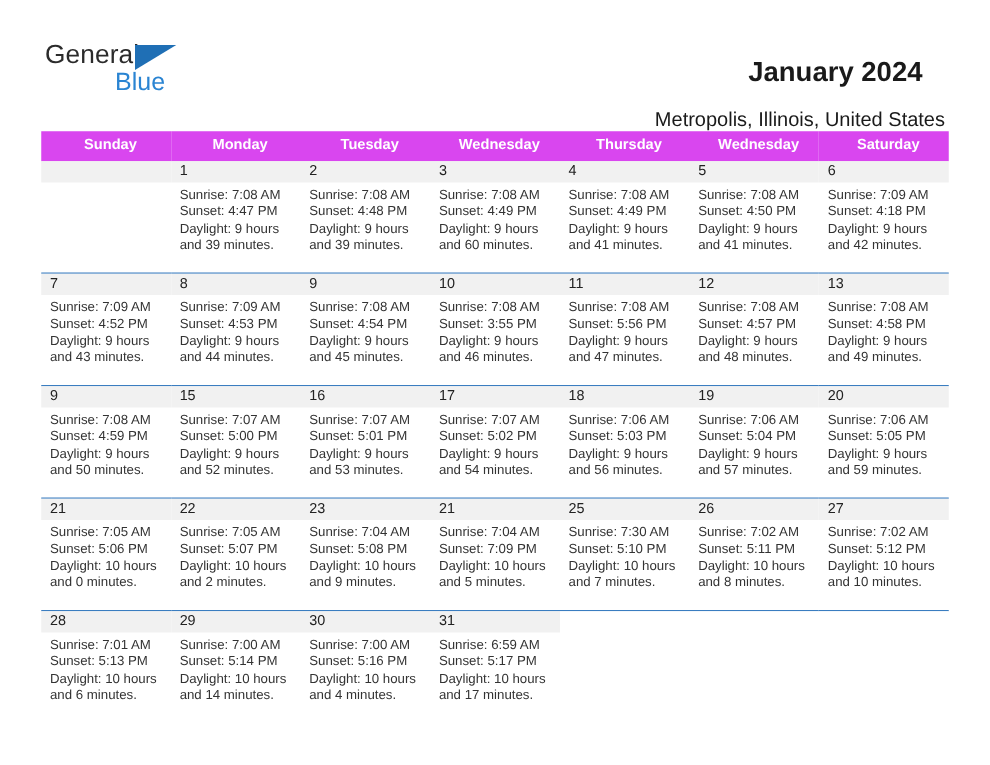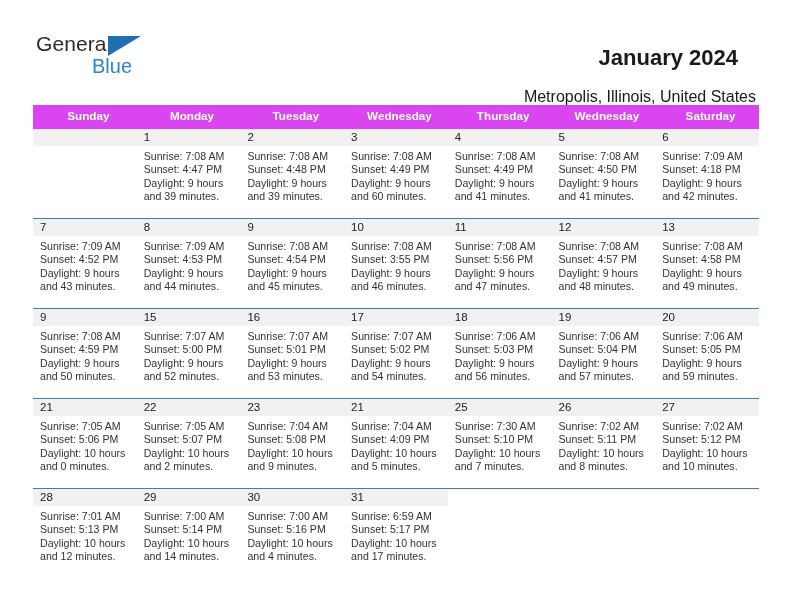"Sunset: 4:09 PM" div { text: 4:09 -> 7:09 }
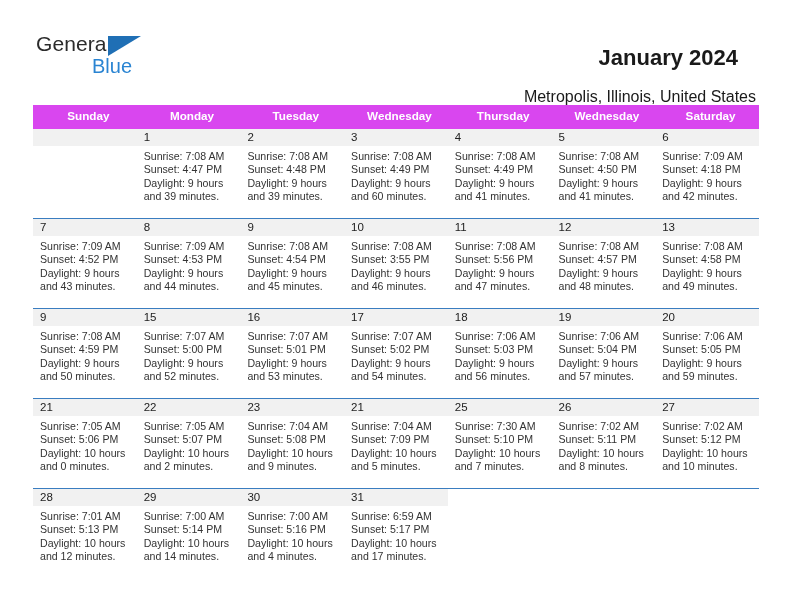"and 12 minutes." div { text: 12 -> 6 }
